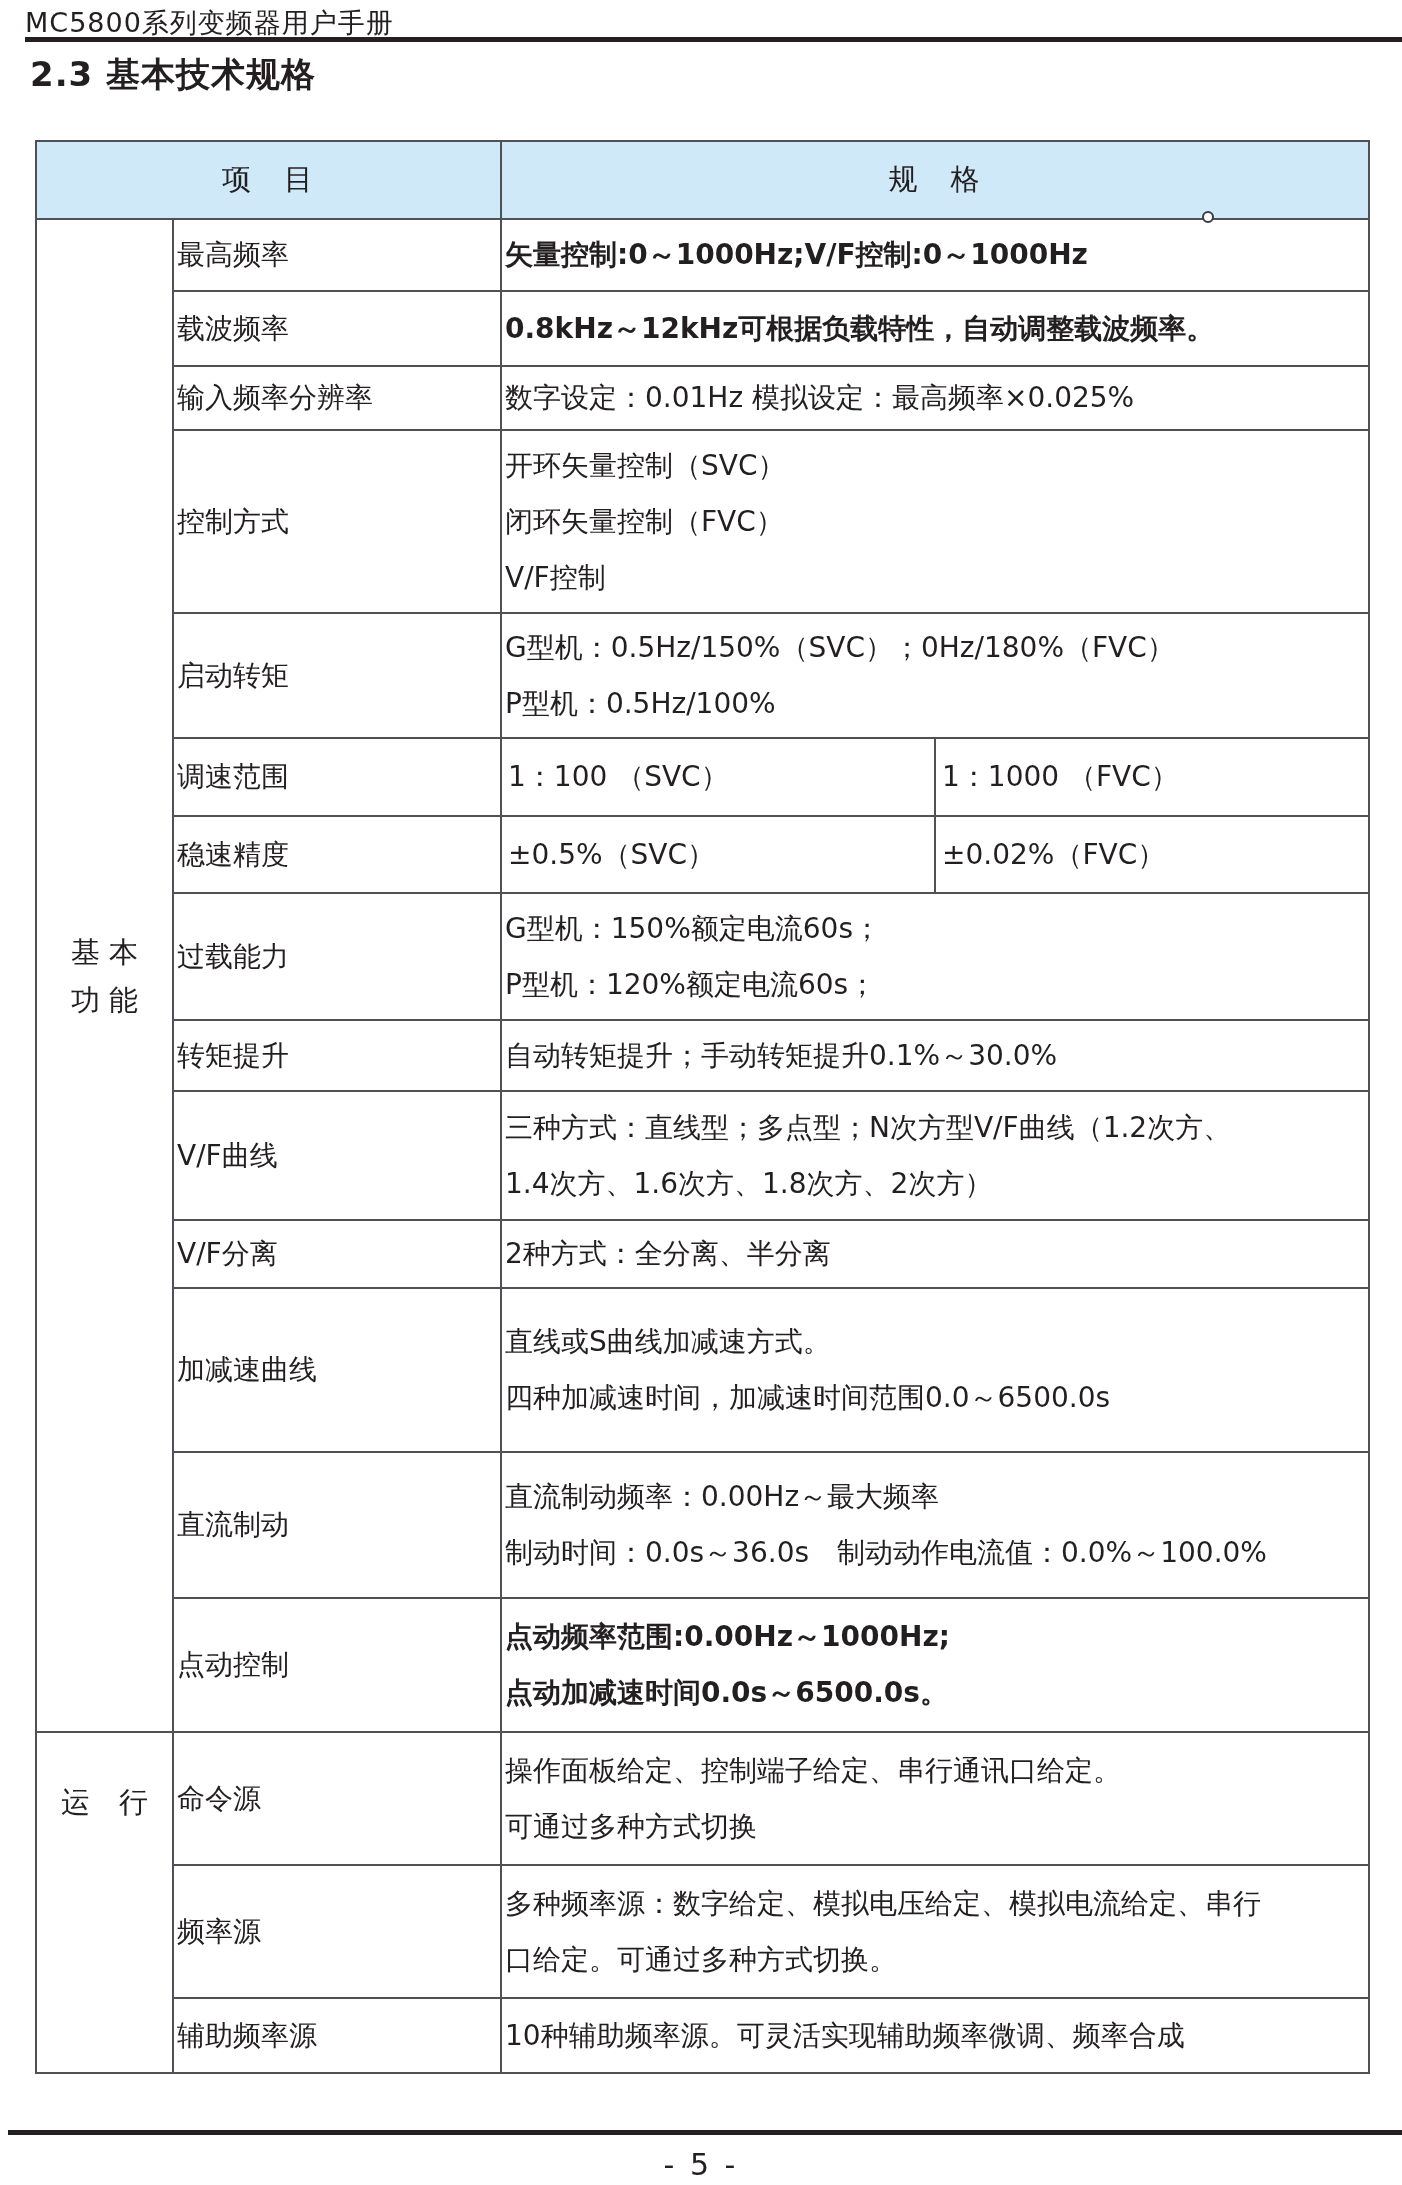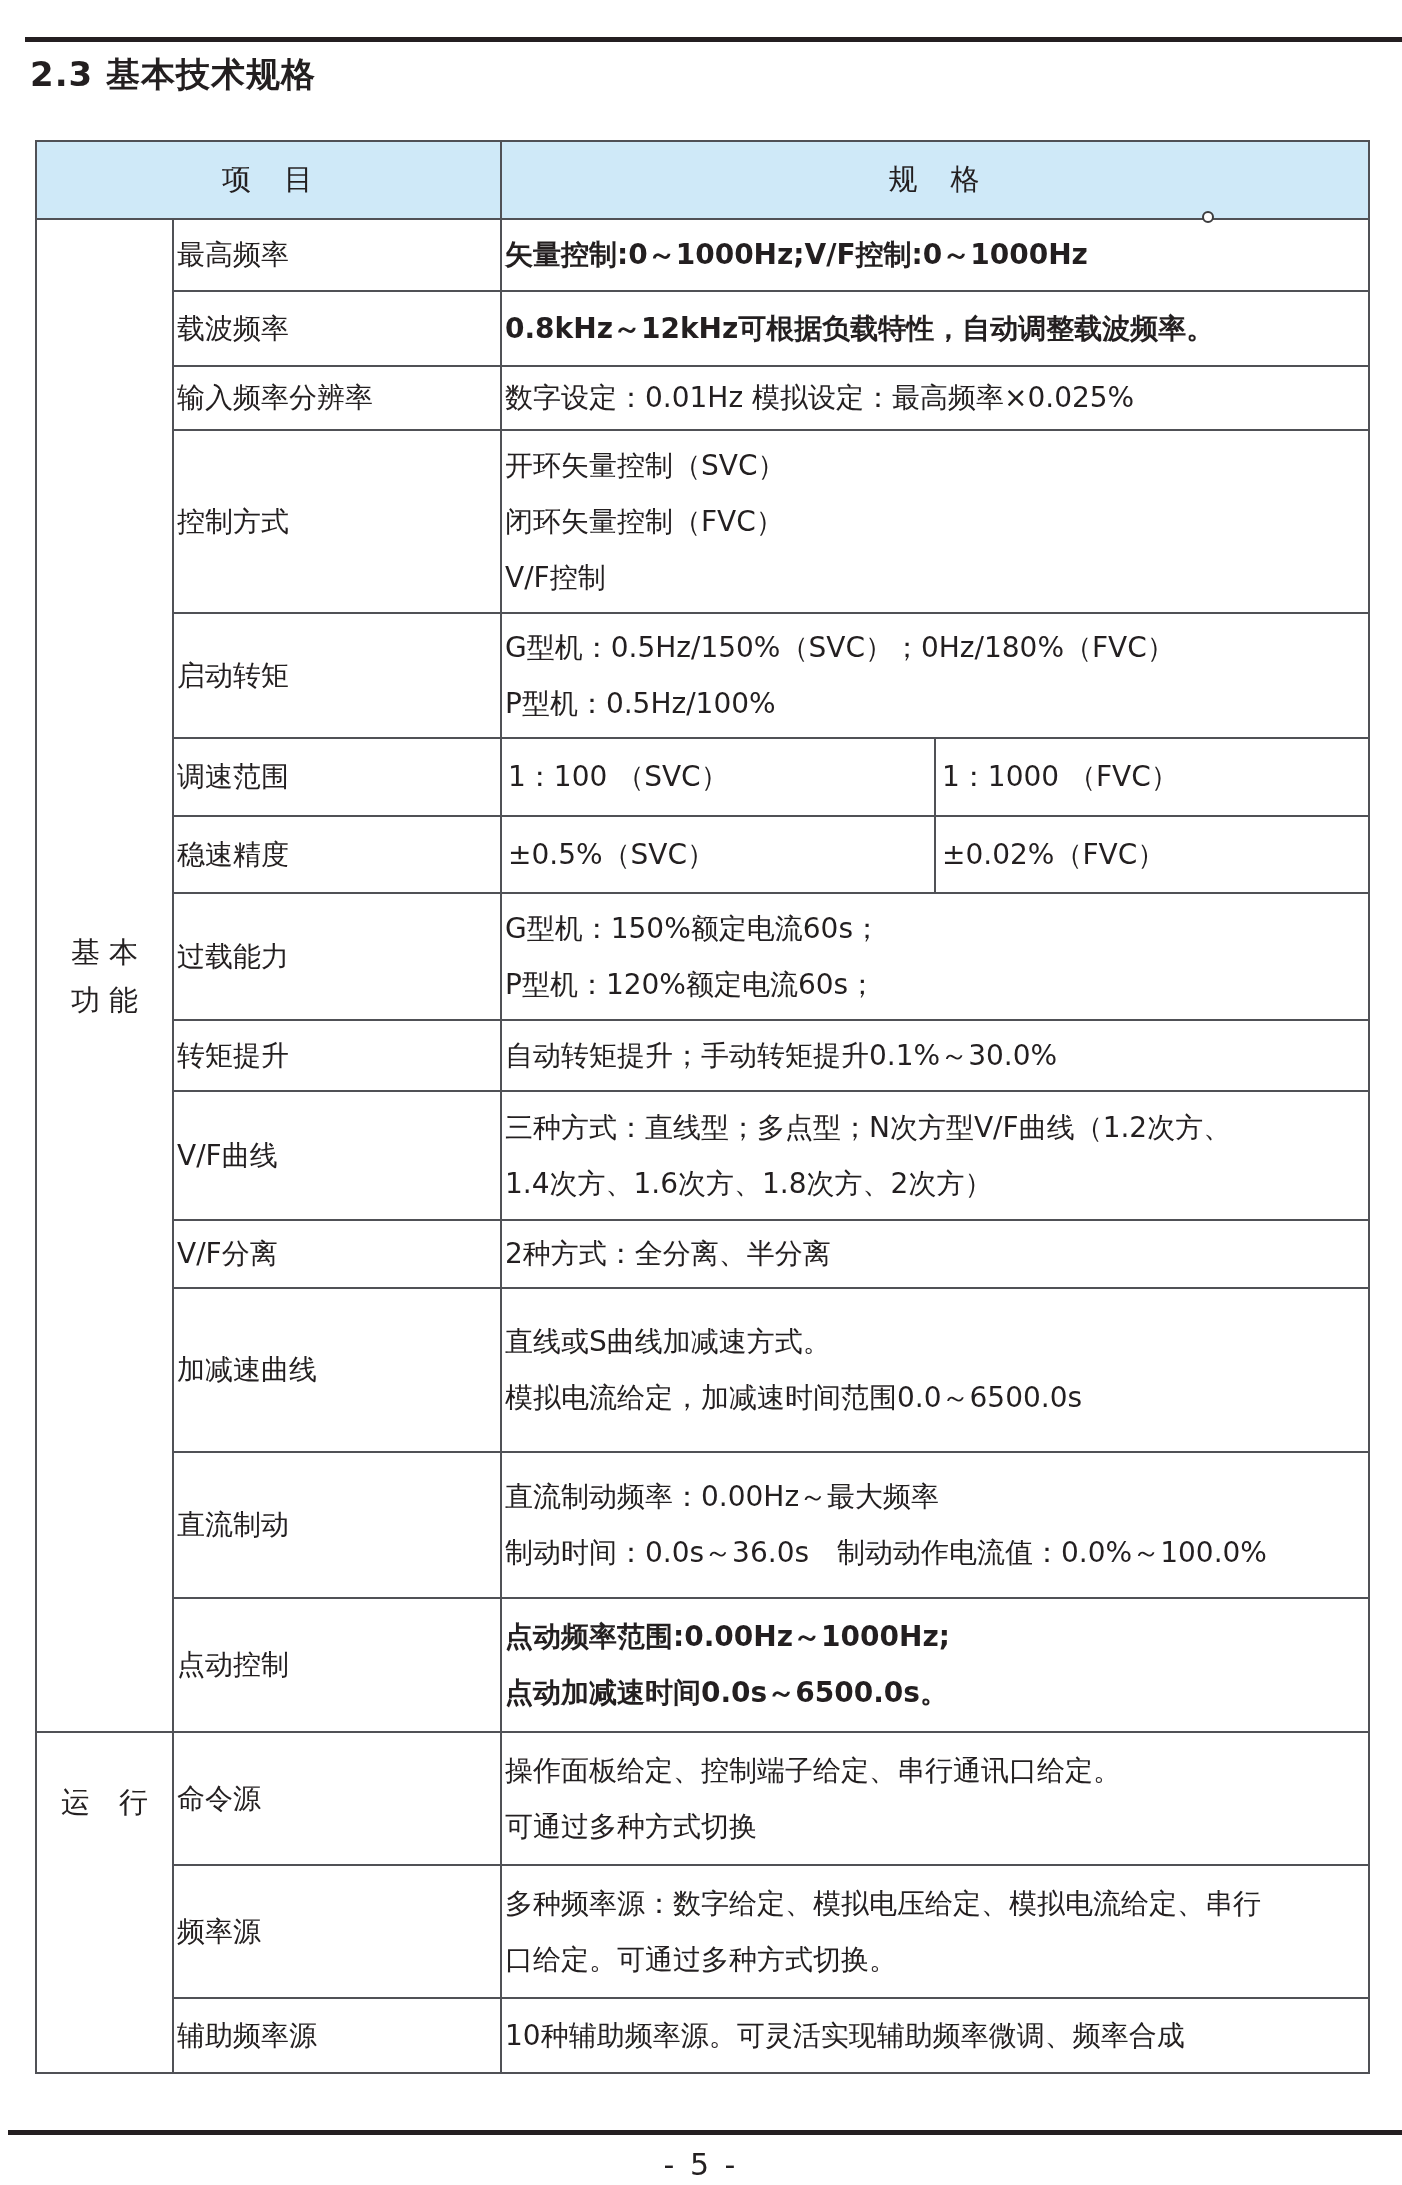"MC5800系列变频器用户手册" div.doc-header { html: none -> <div>MC5800系列变频器用户手册</div> }
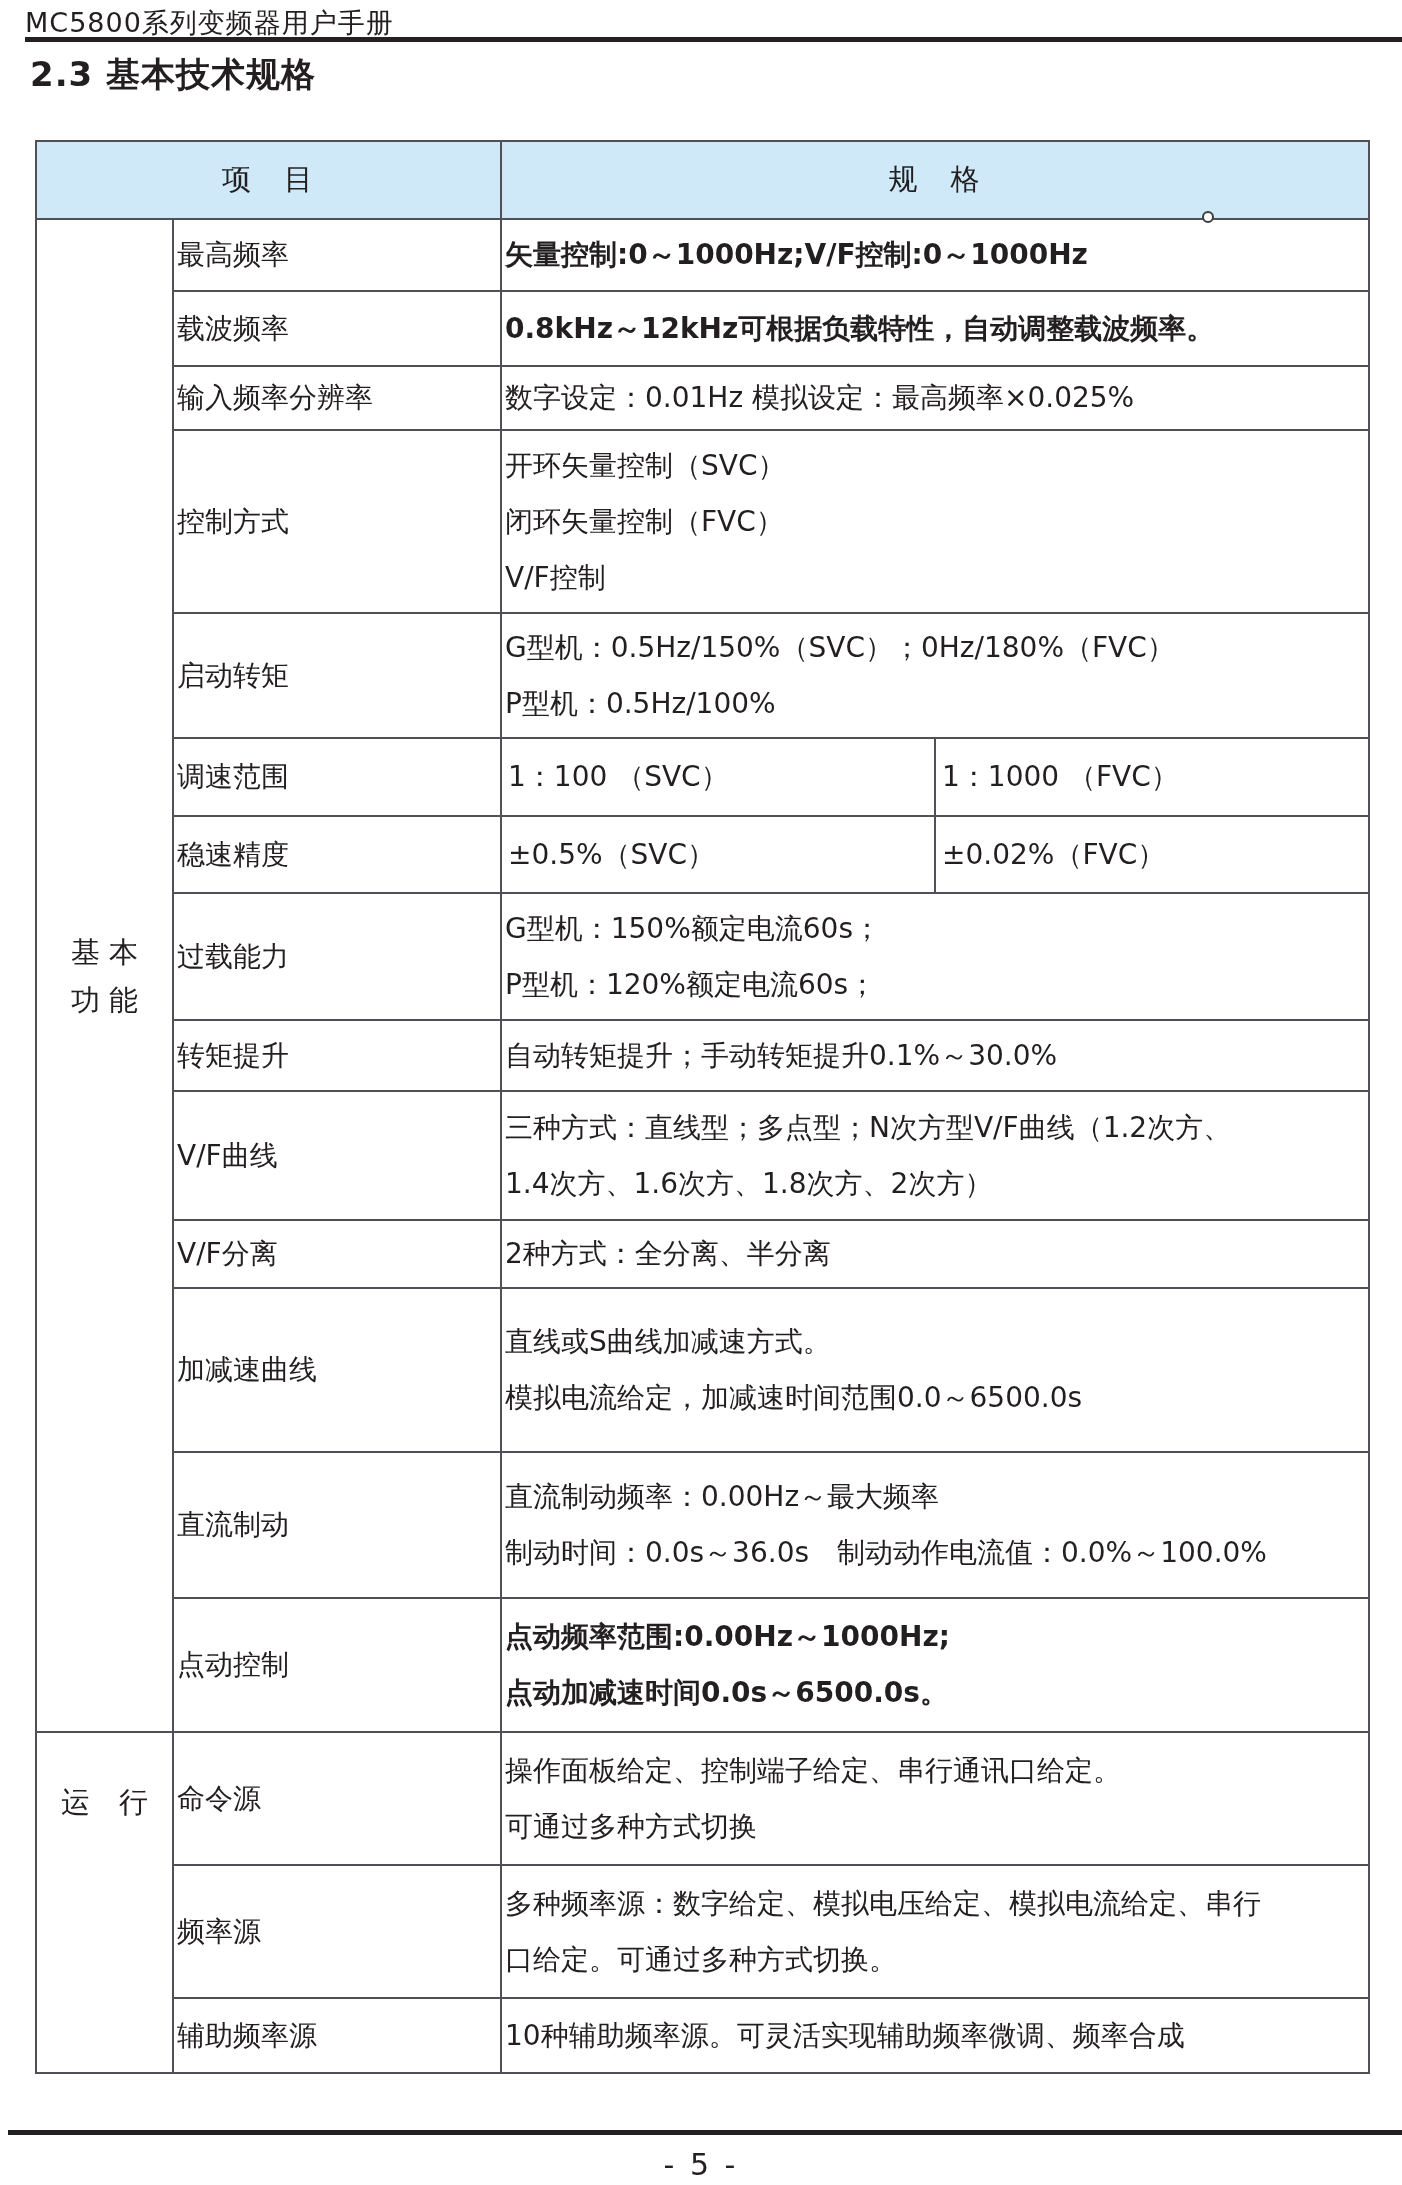"模拟电流给定，加减速时间范围0.0～6500.0s" div.spec-line { text: 模拟电流给定 -> 四种加减速时间 }
